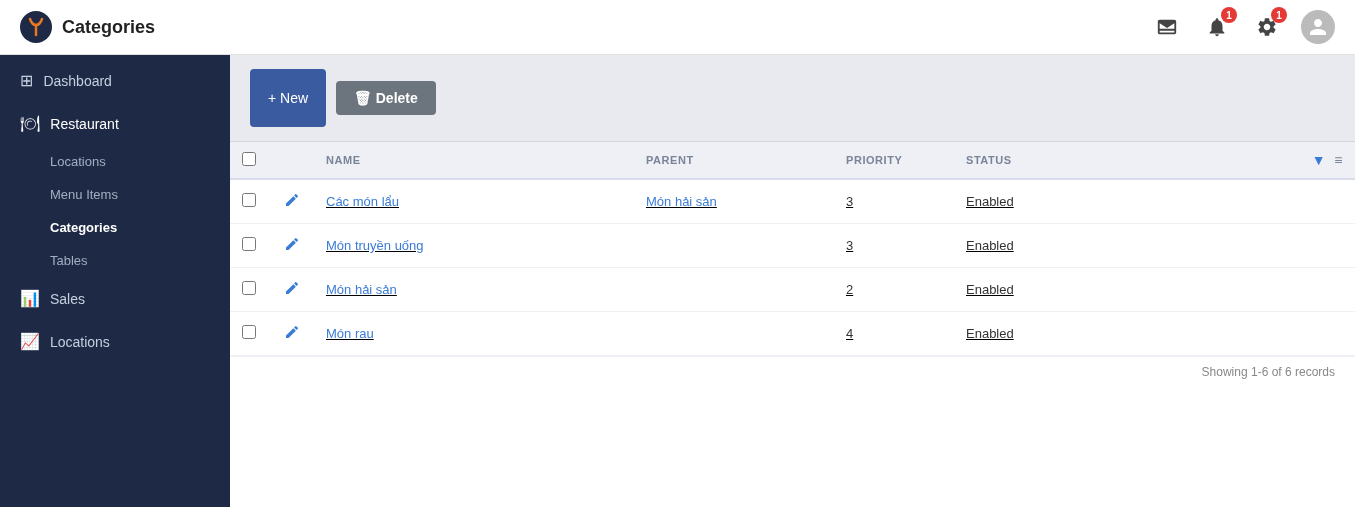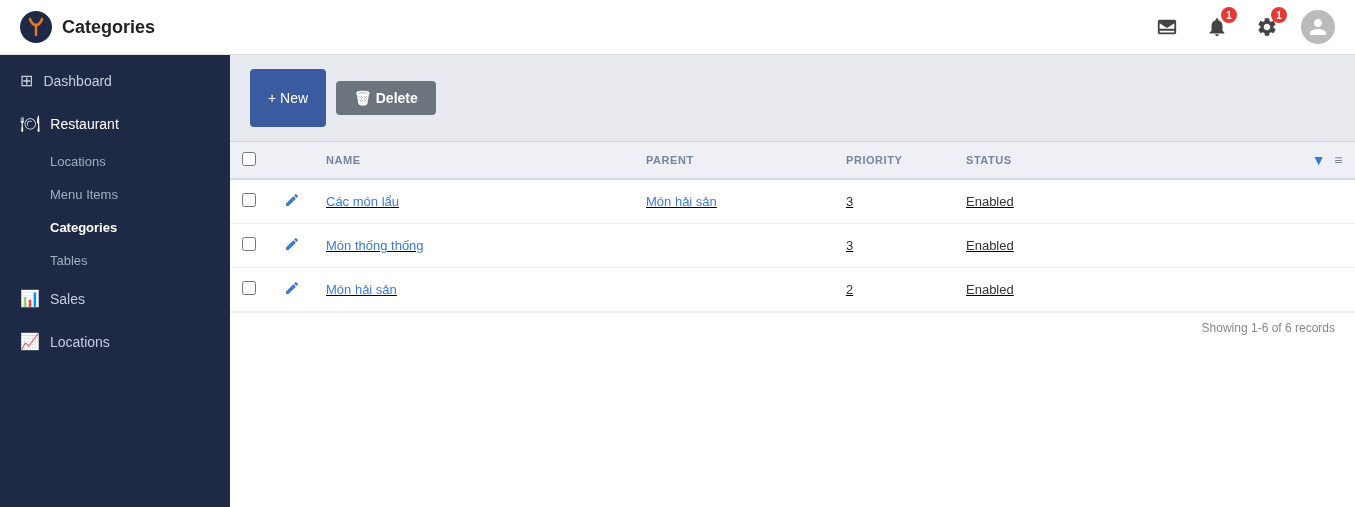"Món thống thống" td.name-cell { text: thống thống -> truyền uống }
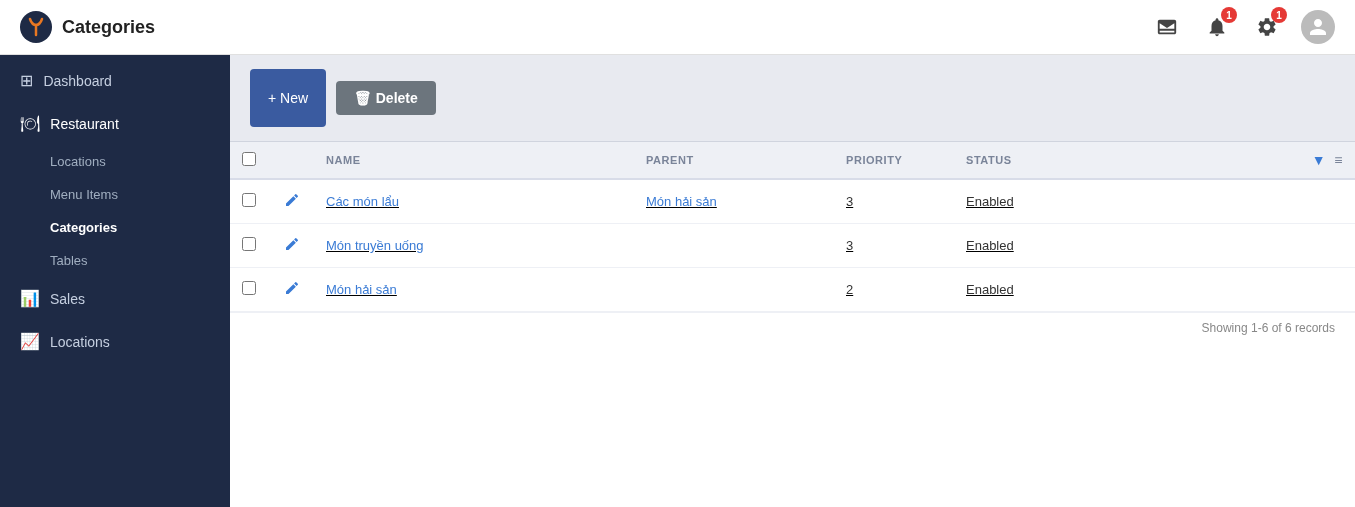"Món rau" tr { html: none -> <tr> <td> <input> </td> <td> <button> <svg> <path></path> </svg> </button> </td> <td>Món rau</td> <td></td> <td>4</td> <td>Enabled</td> <td></td> </tr> }
